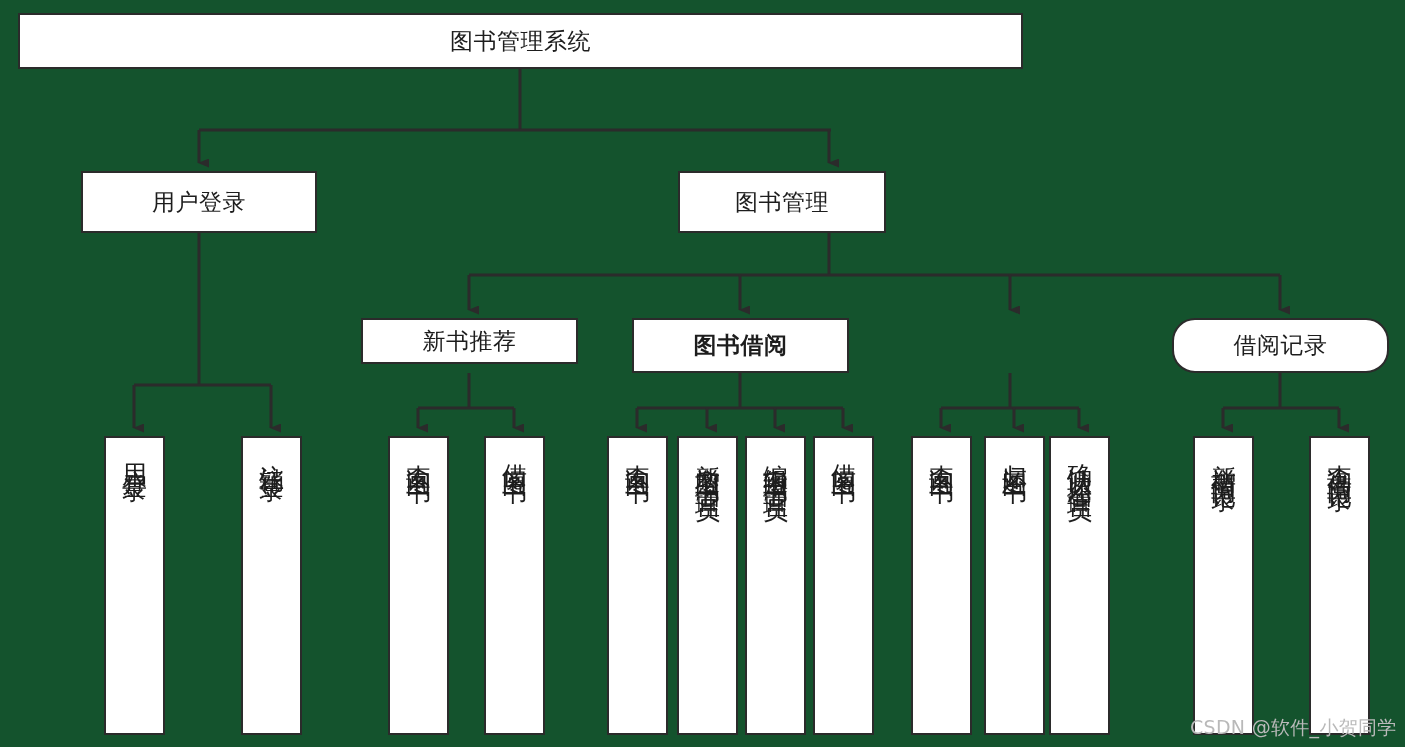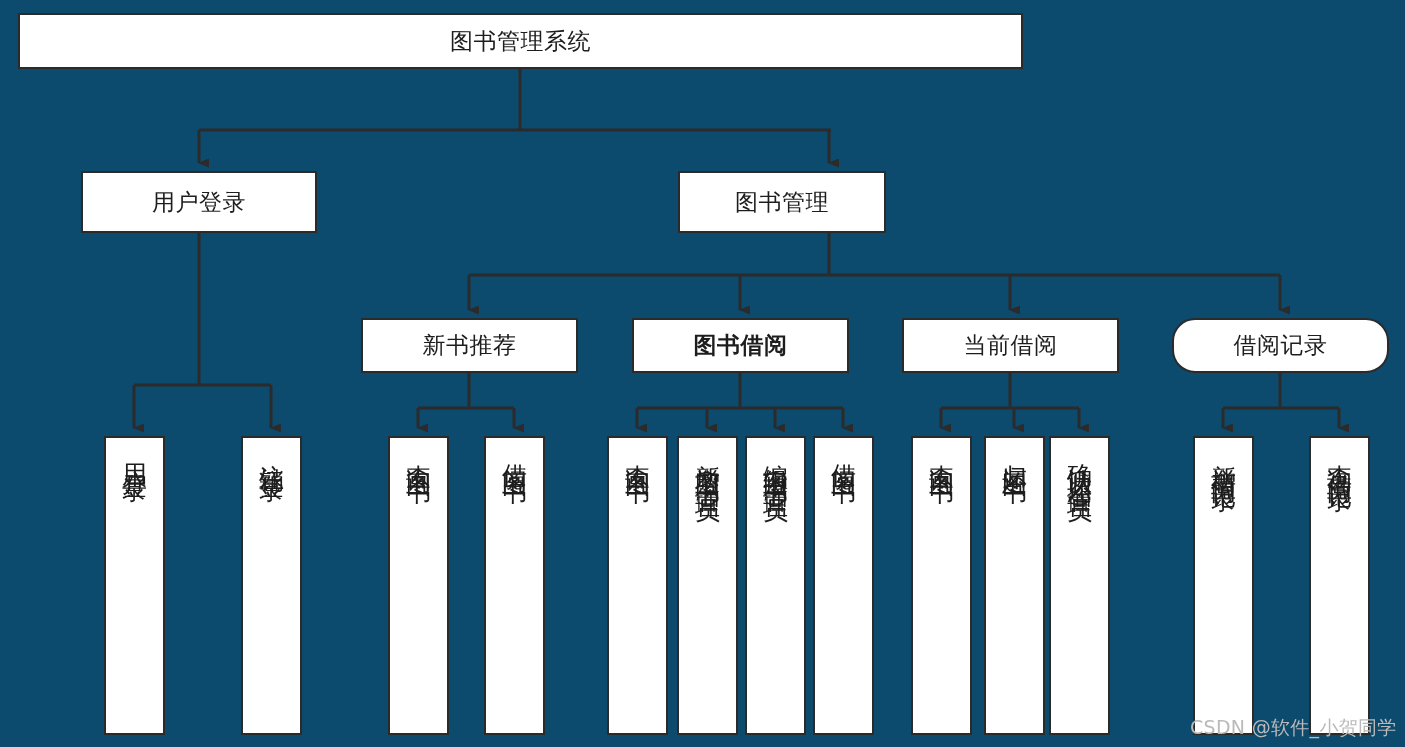"图书管理系统" #diagram-canvas { background: #0c4a6e -> #14532d }
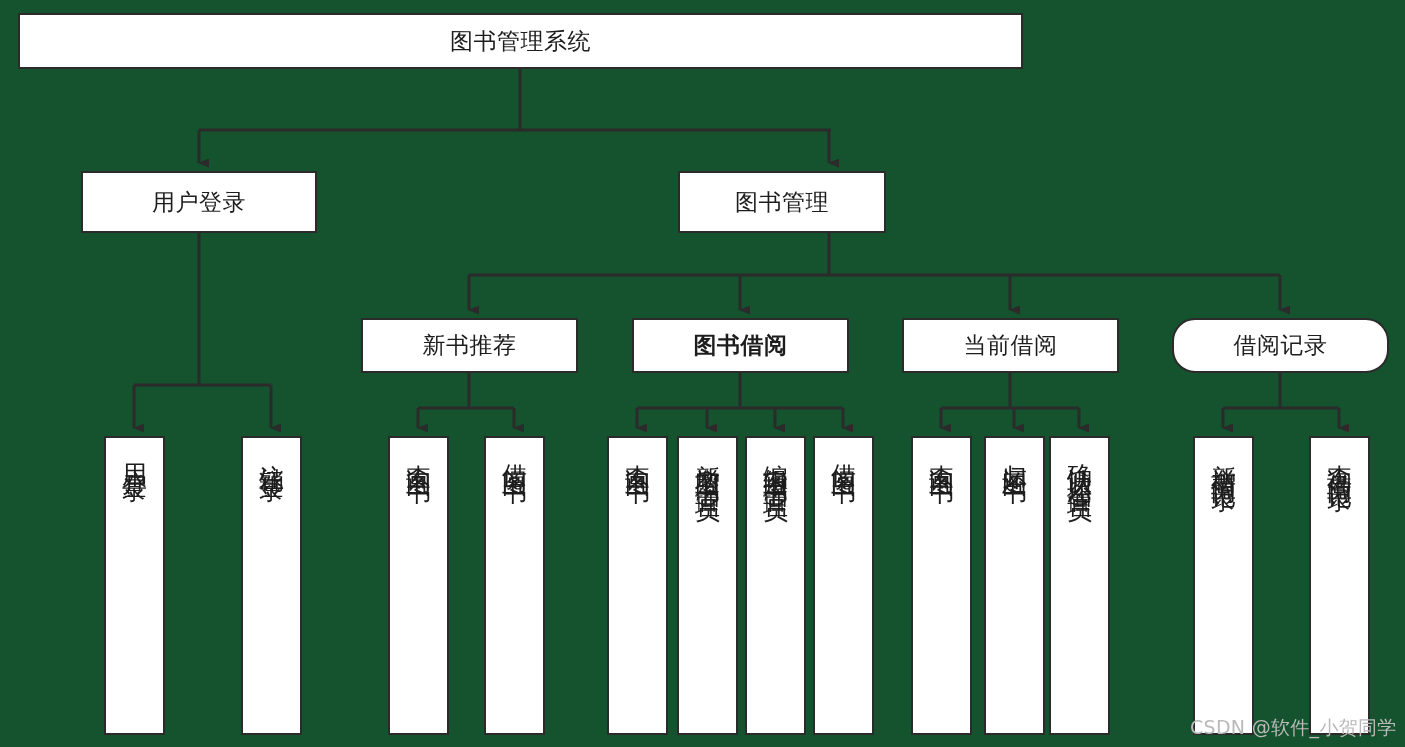"新书推荐" div.node { height: 55px -> 46px }
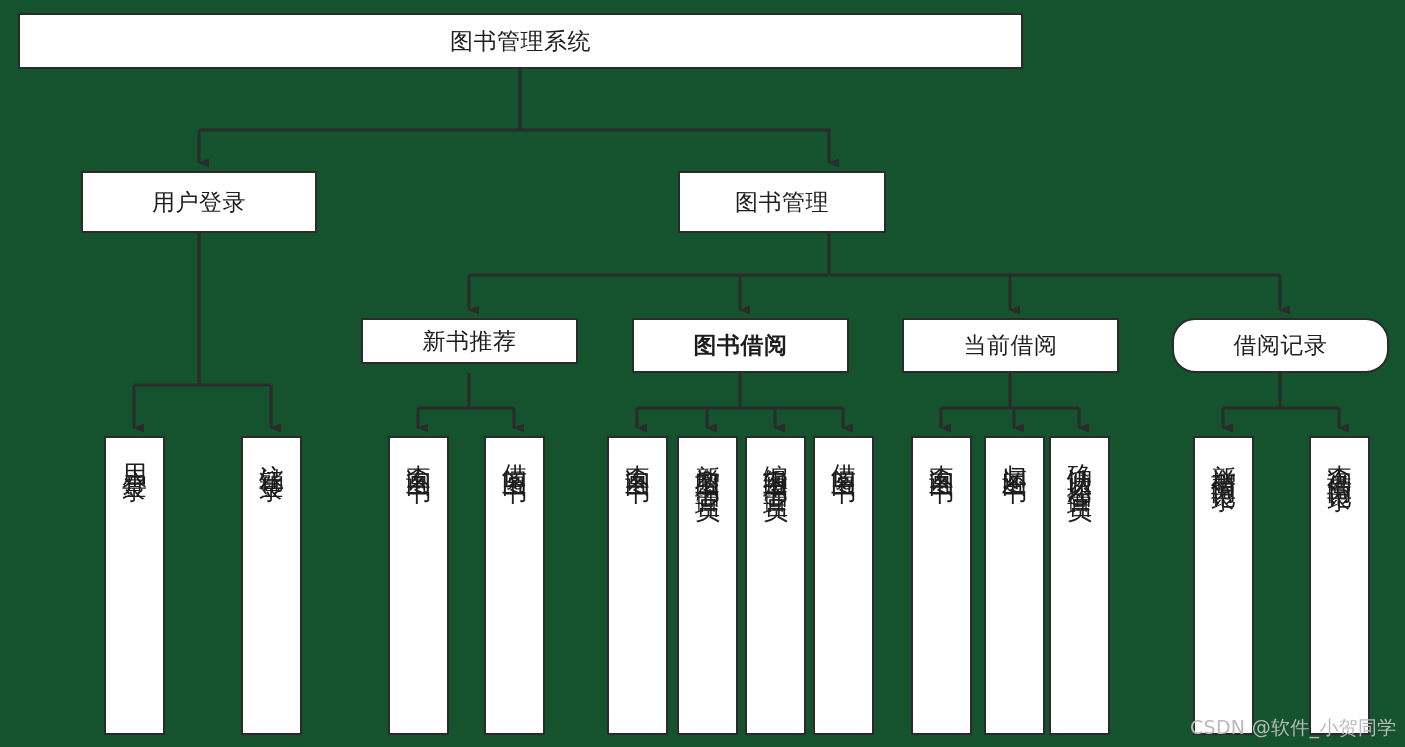"当前借阅" div.node { html: <div> <span>当前借阅</span> </div> -> none }
